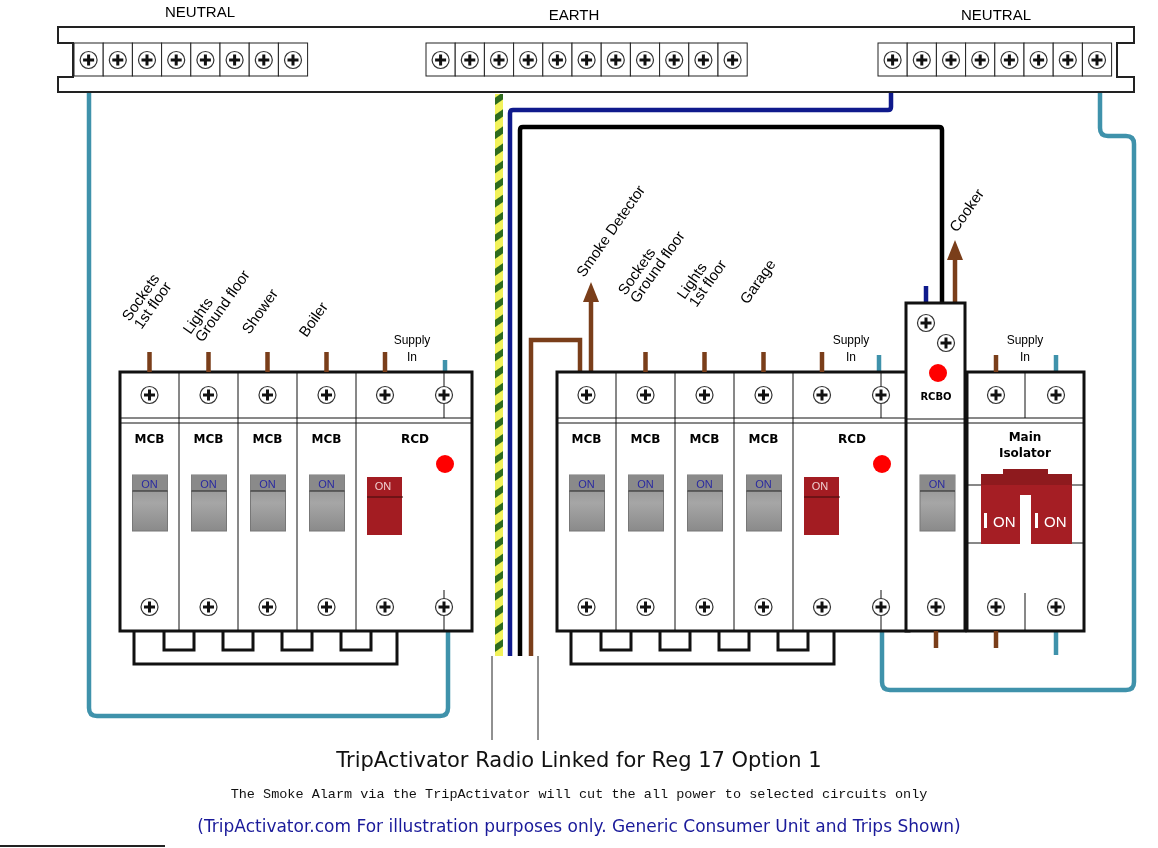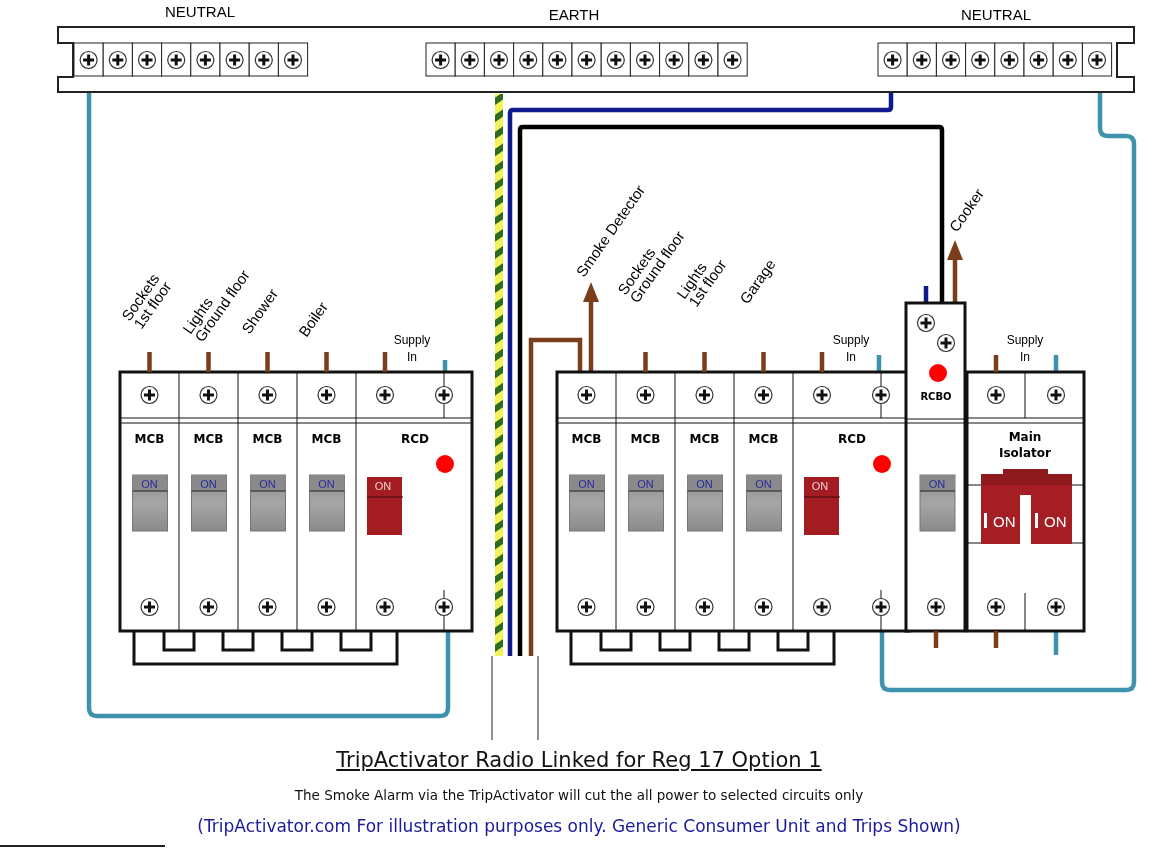"TripActivator Radio Linked for Reg" #title { text-decoration: underline -> none }
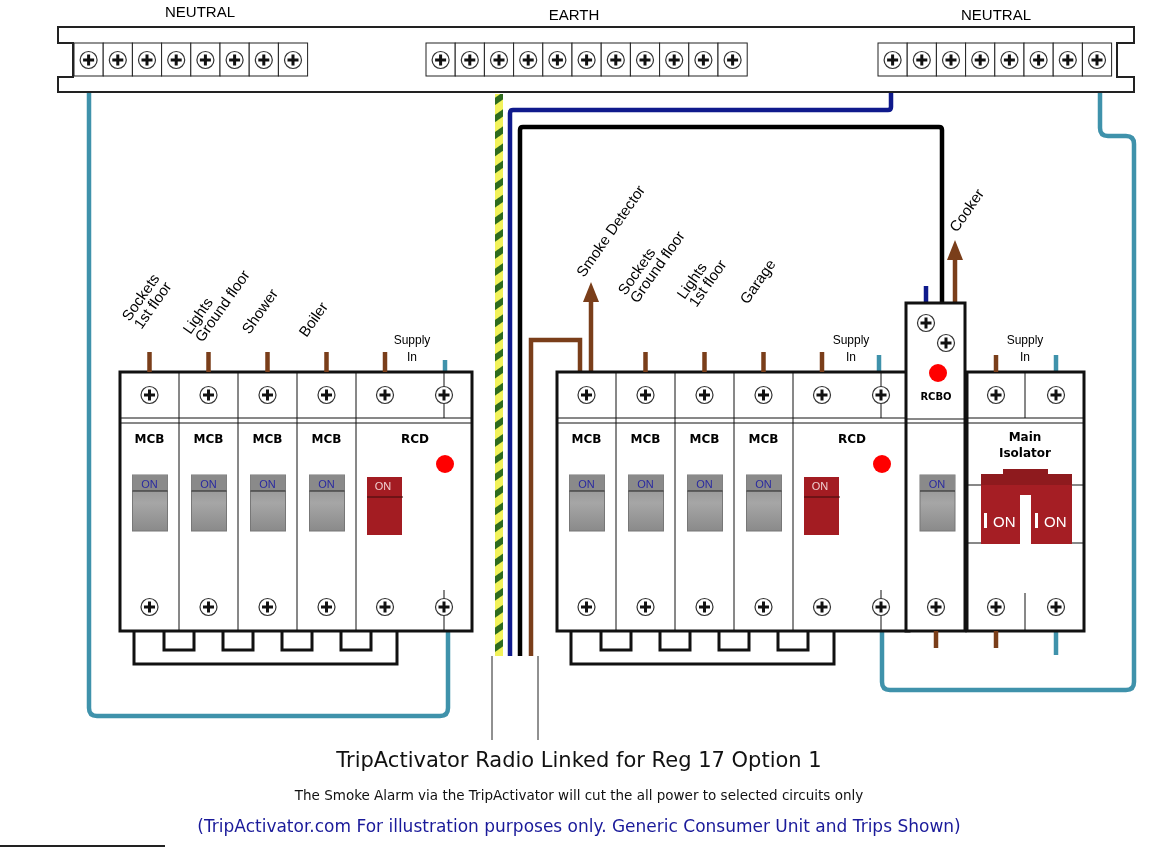"The Smoke Alarm via the" #subtitle { font-family: none -> Liberation Mono, monospace }
